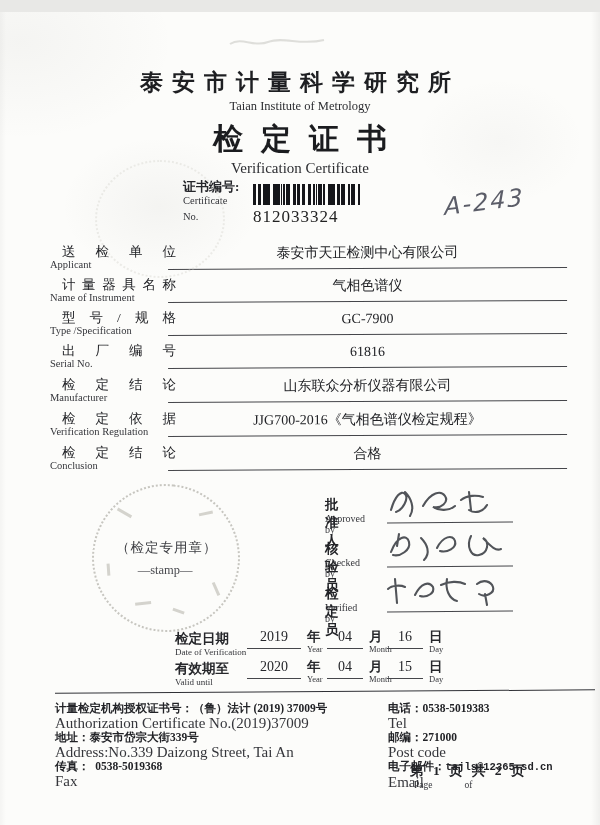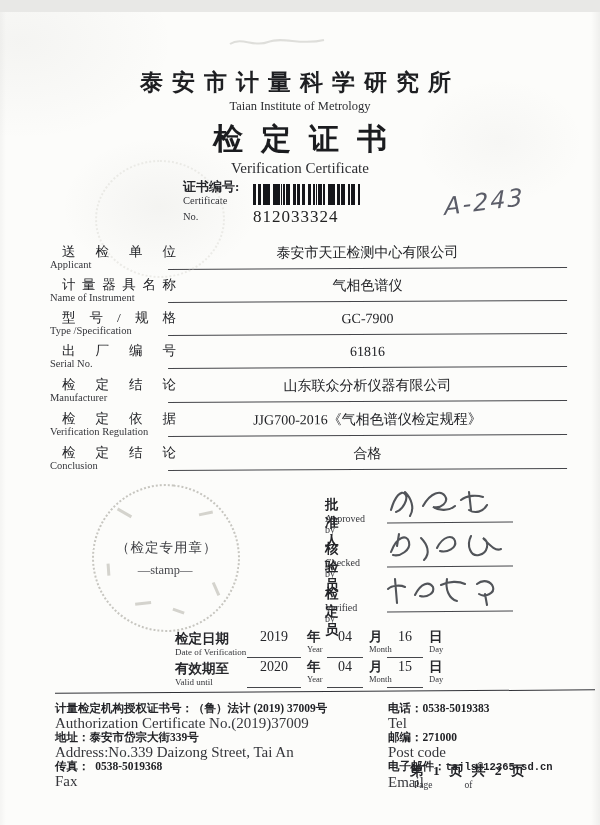"2019" .dval { padding-bottom: 12px -> 3px }
